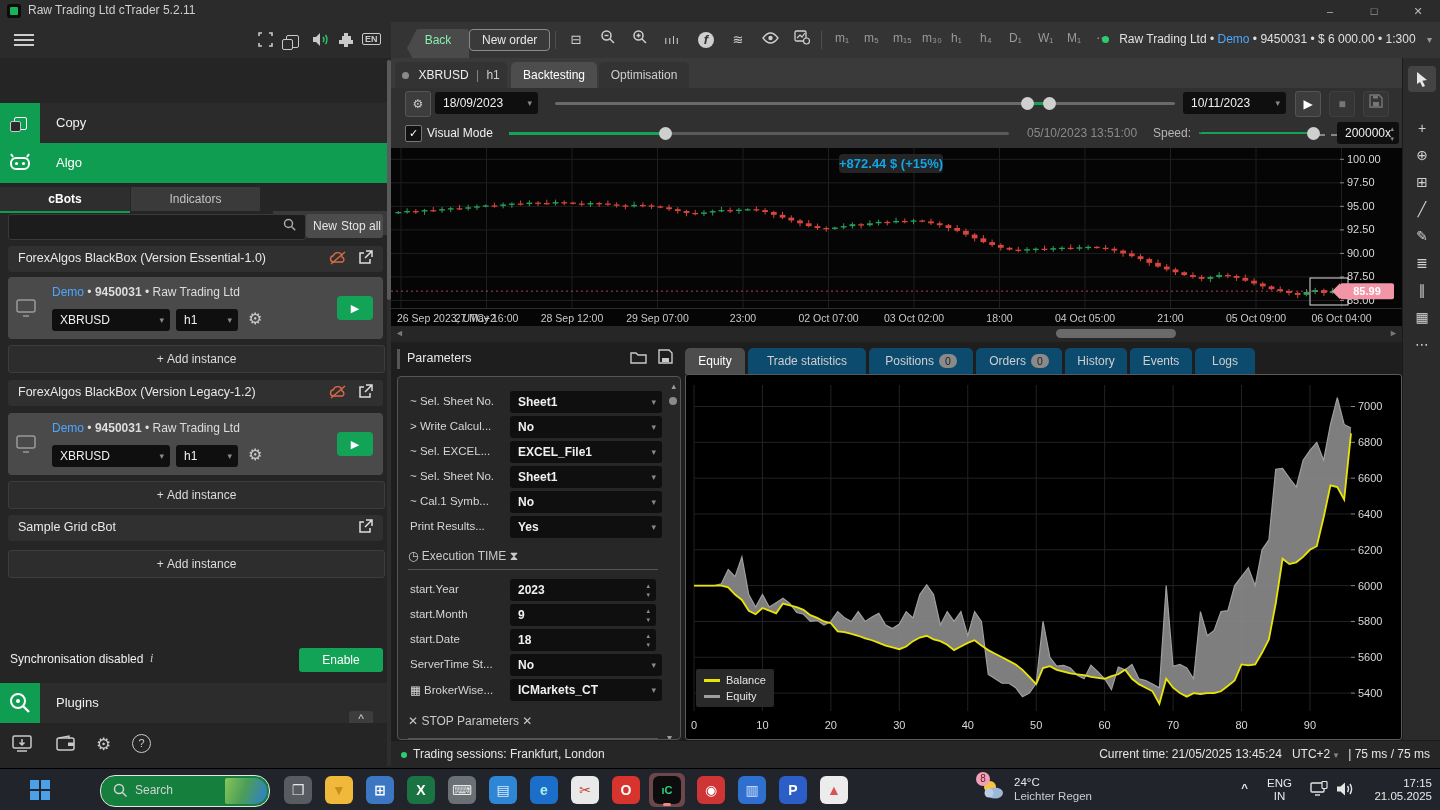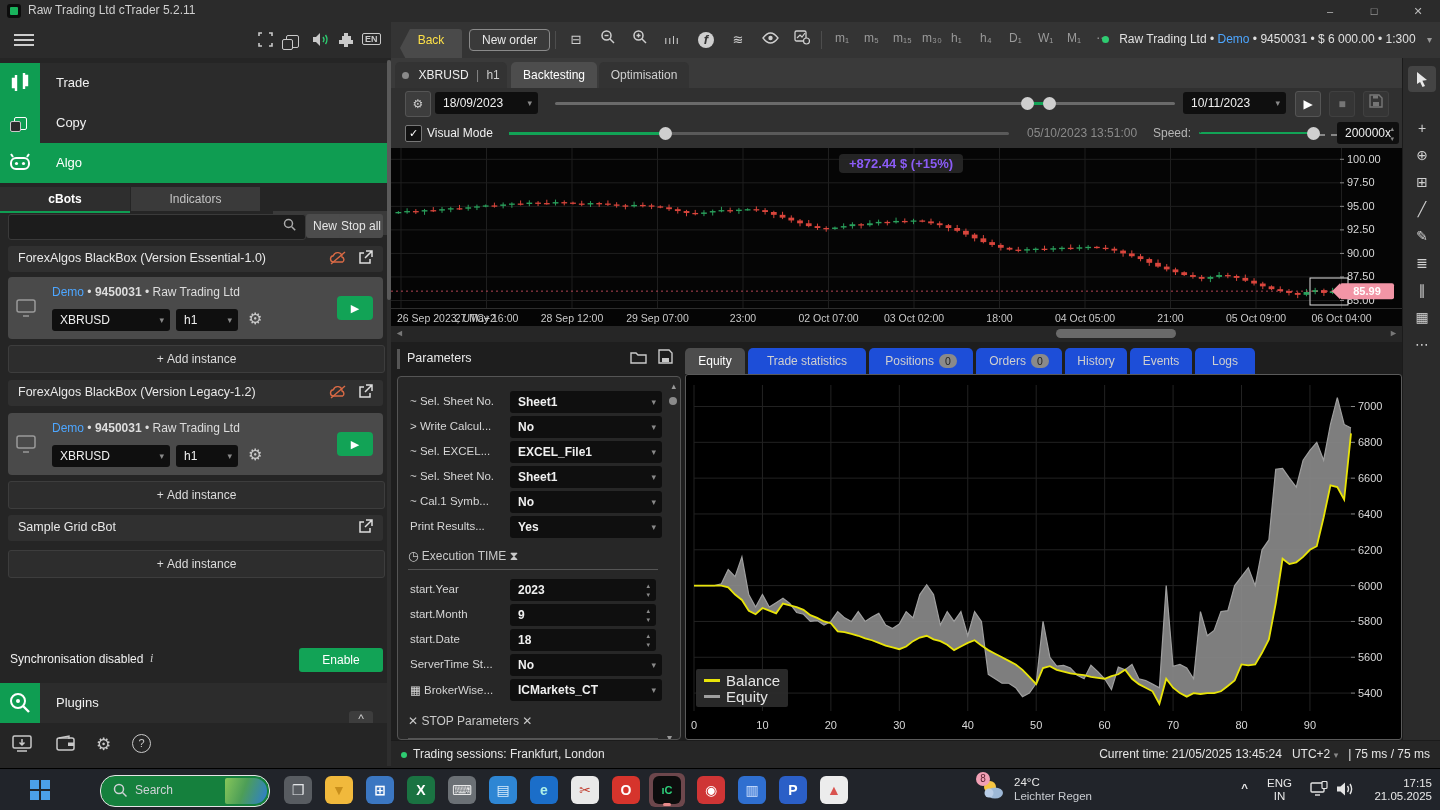"Back" #backbtn { color: #fde047 -> #86efac; left: 9px -> 16px }
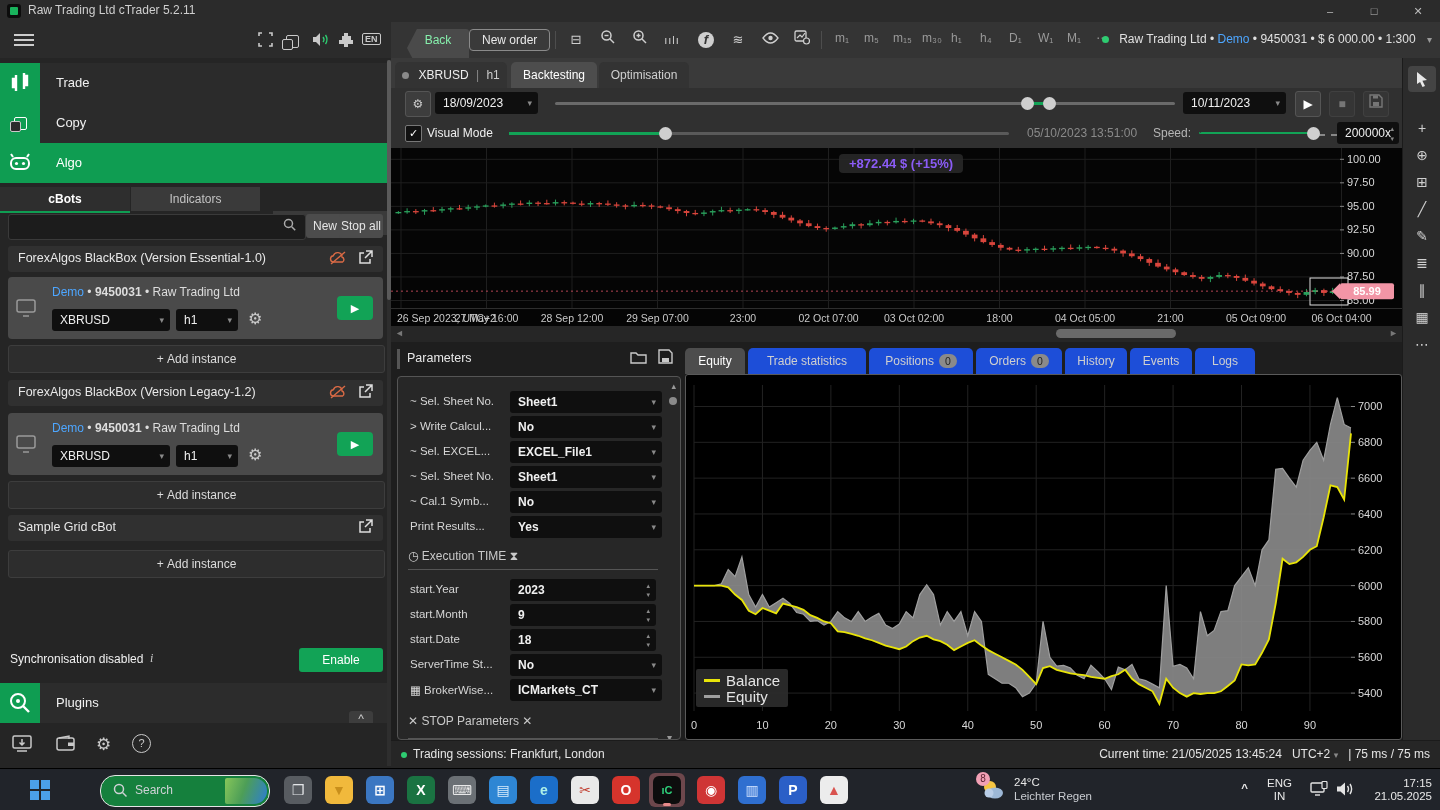"Trade" div.navitem { html: <div> <div> <svg> <path></path> </svg> </div> <div>Trade</div> </div> -> none }
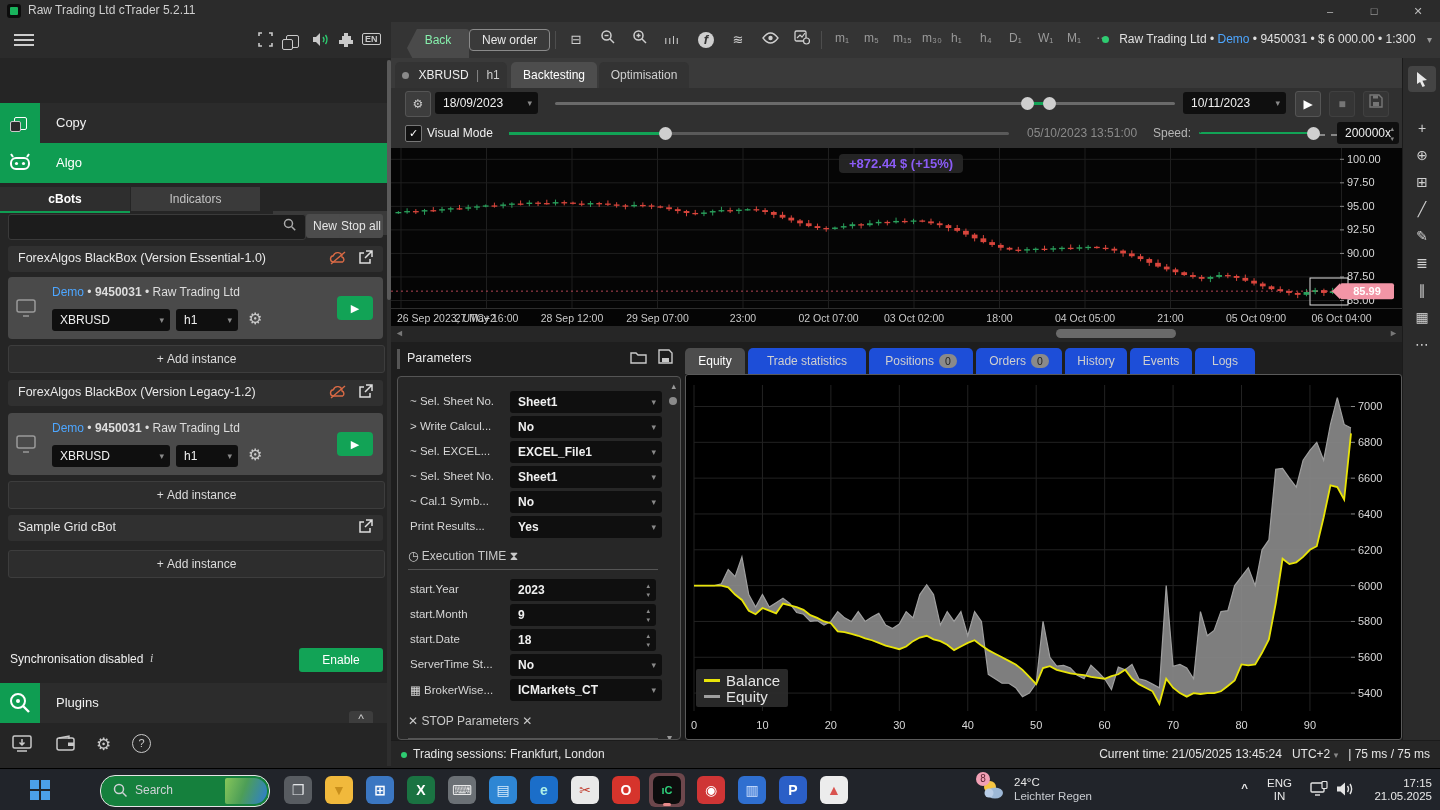"+872.44 $ (+15%)" #annot { color: #8b5cf6 -> #0ea5e9; padding: 2px 10px -> 2px 0 }
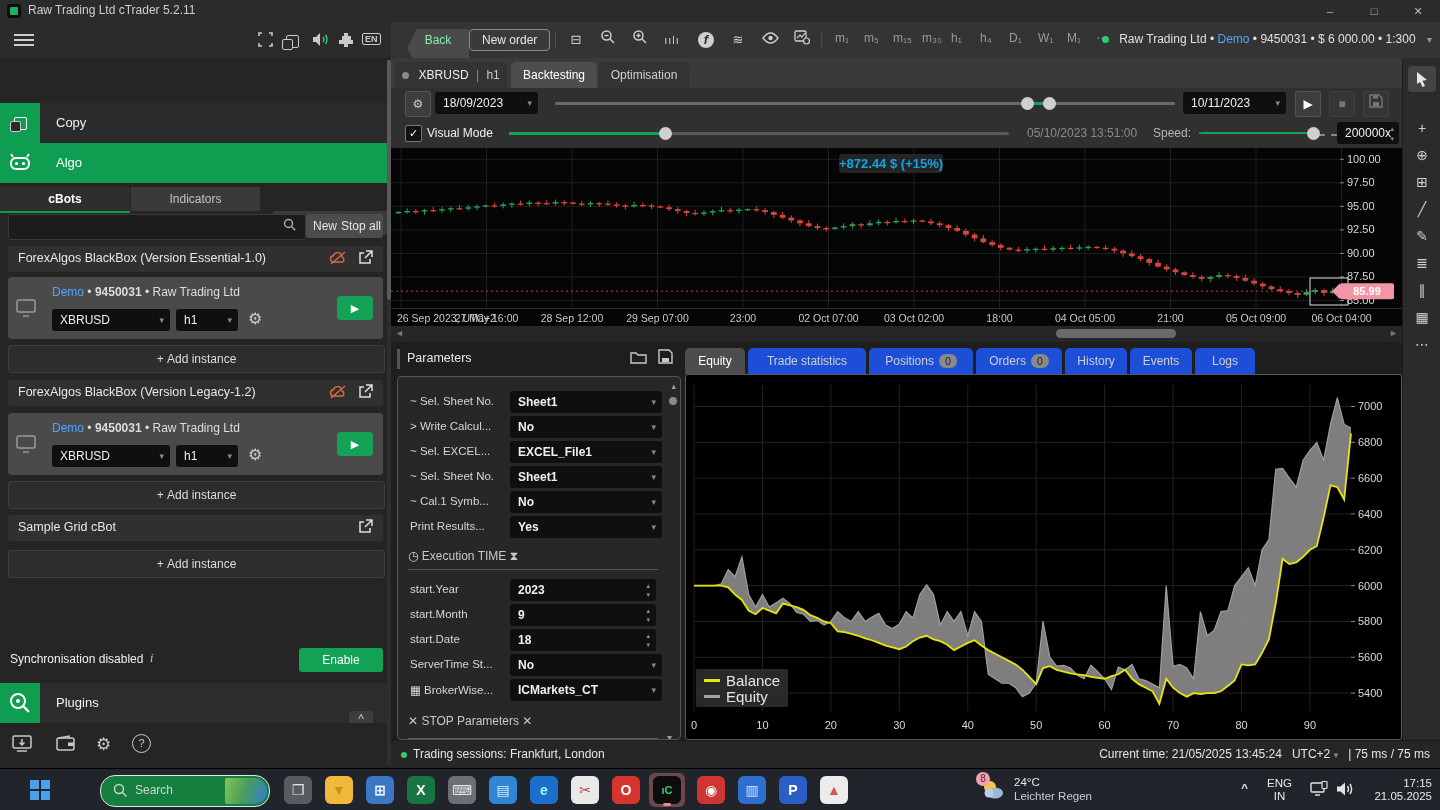"Trade statistics" .etab { background: #1d4ed8 -> #0c4a6e }
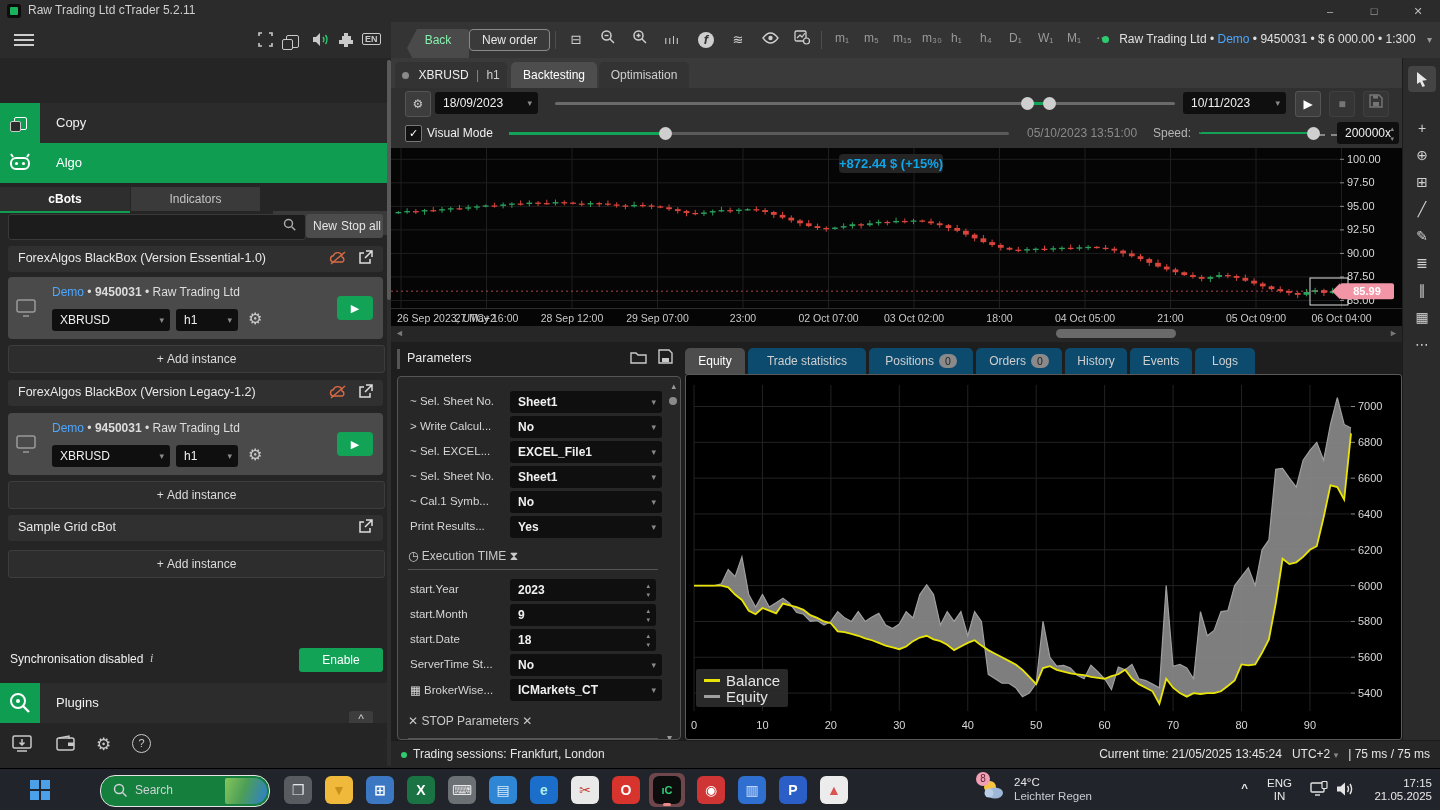"Balance" #eqlegend .r { font-size: 15px -> 11px }
